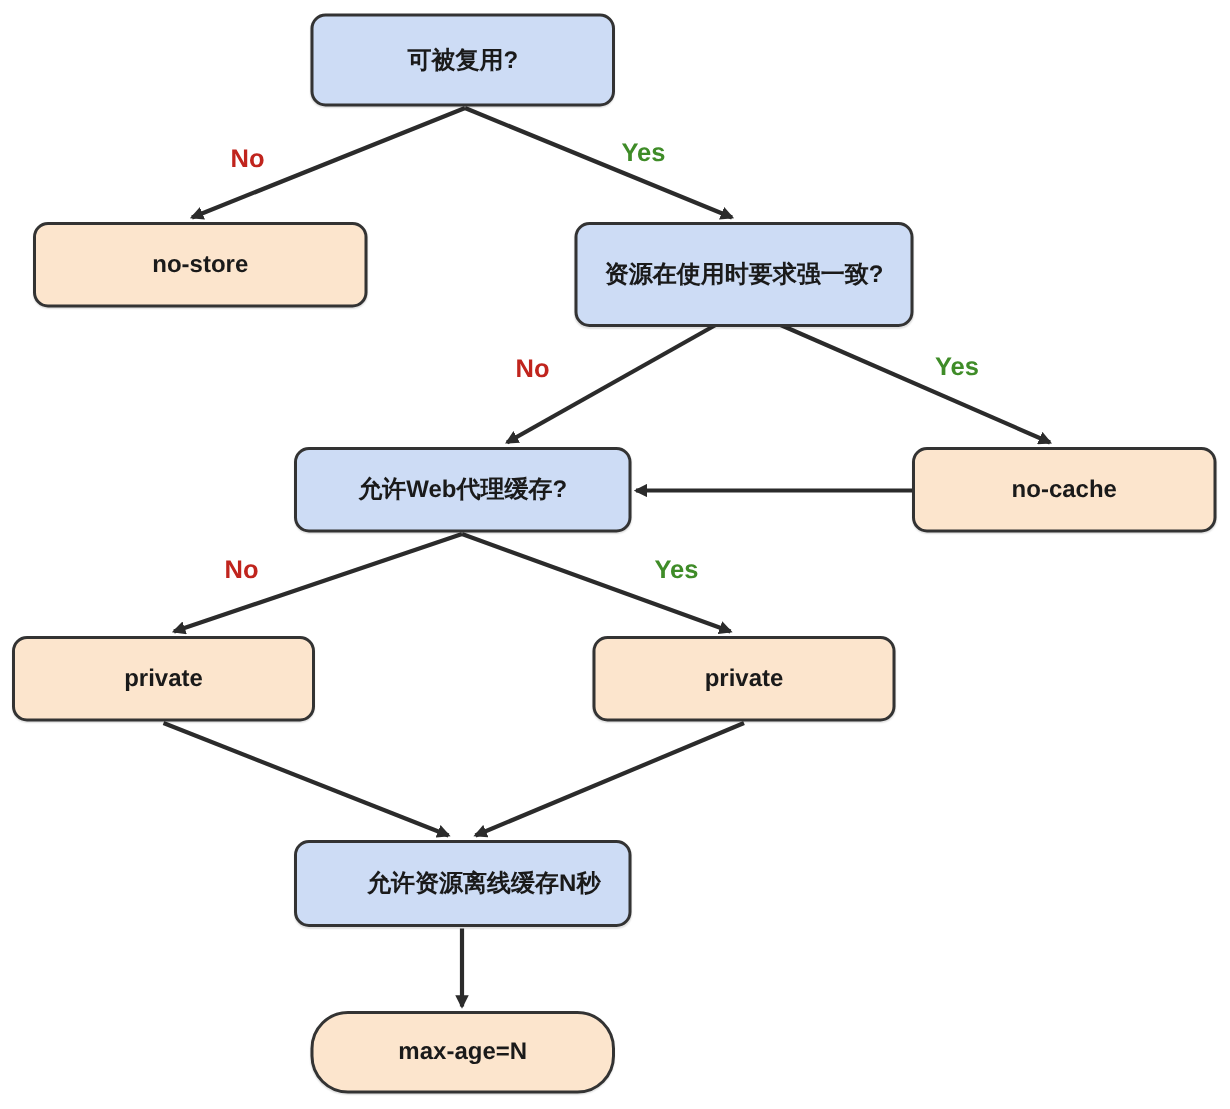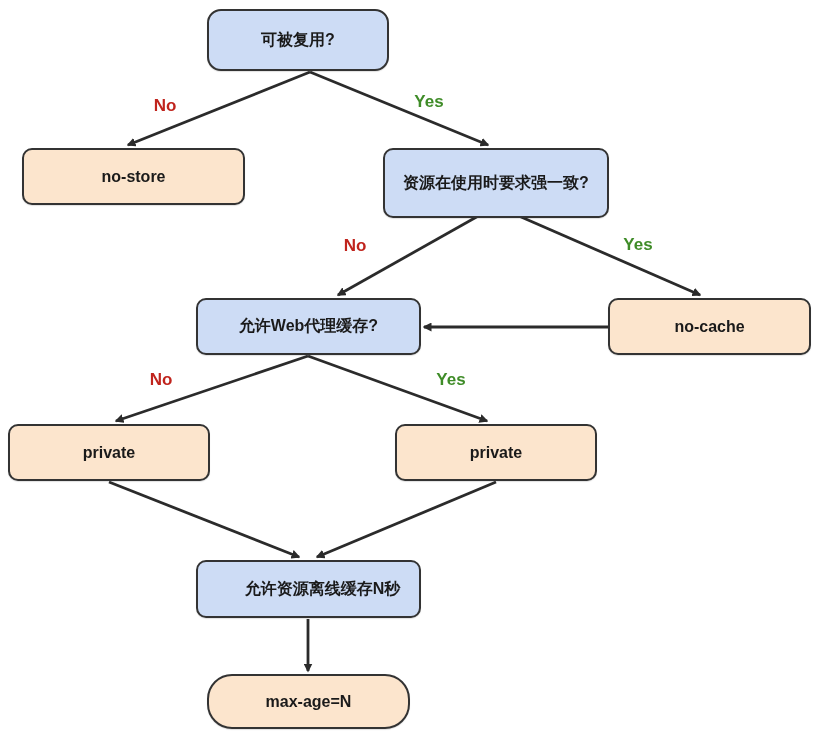"可被复用?" div.node { border-radius: 14px -> none; width: 182px -> 203px }
